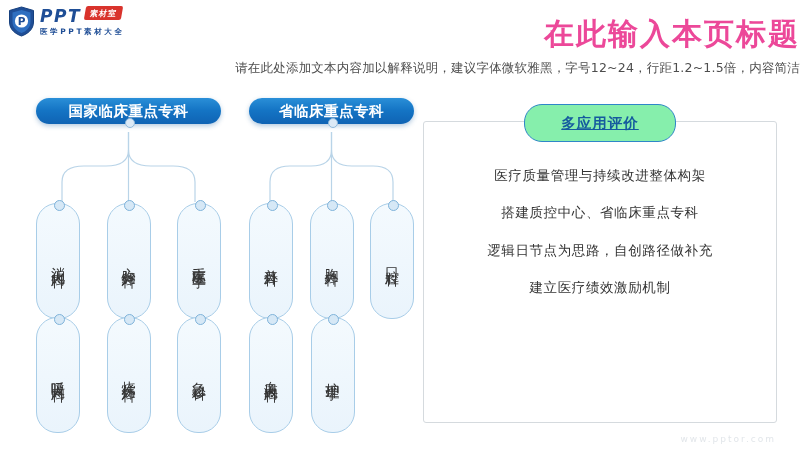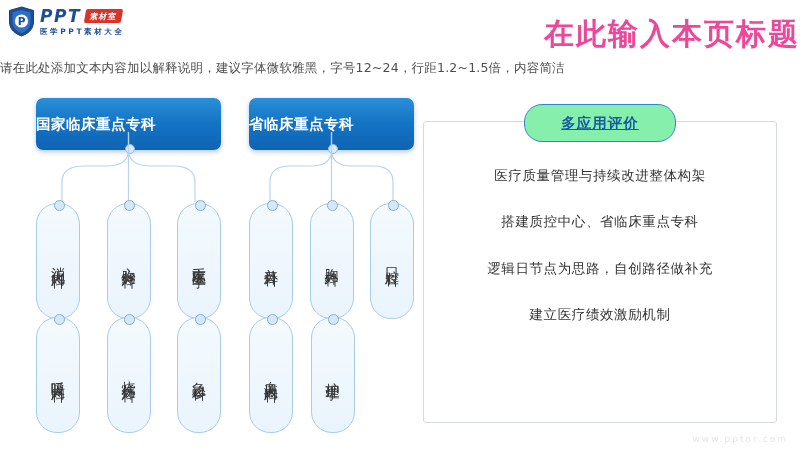"PPT" .logo-row1 { align-items: center -> flex-start }
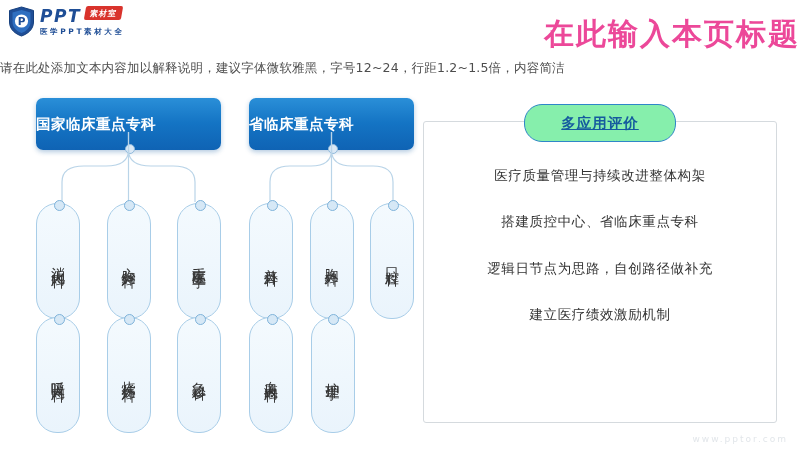"请在此处添加文本内容加以解释说明，建议字体微软雅黑，字号12~24，行距1.2~" .subtitle { text-align: left -> right }
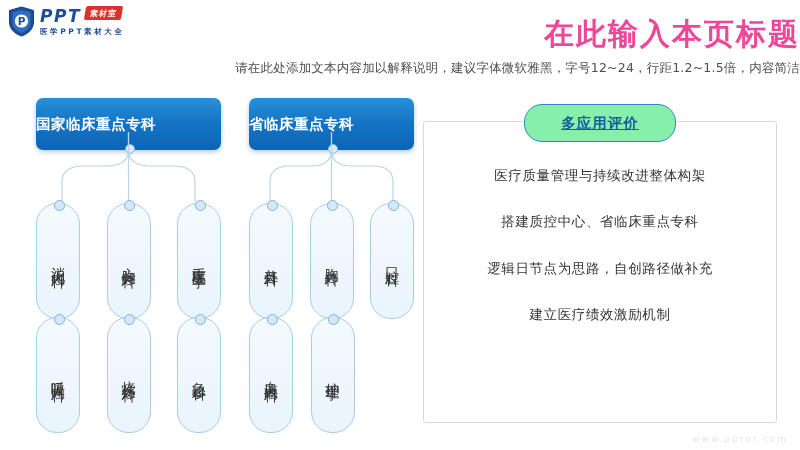"国家临床重点专科" .pill { border-radius: 7px -> 17px; height: 52px -> 26px; justify-content: flex-start -> center }
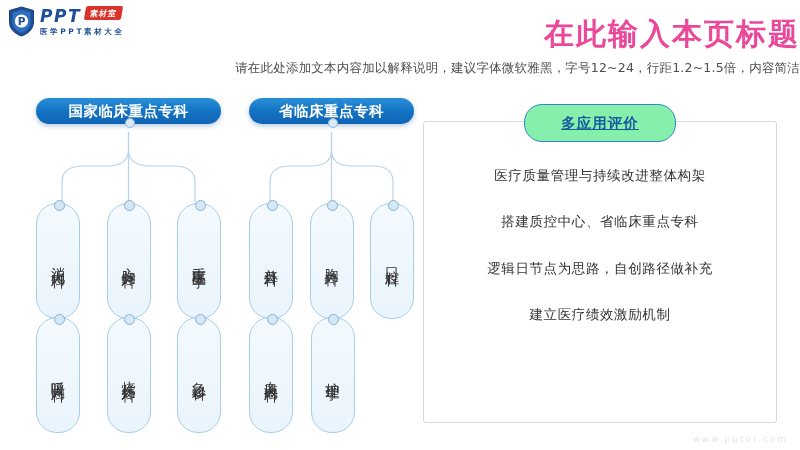"医疗质量管理与持续改进整体构架" .panel-list { gap: 12px -> 3px }
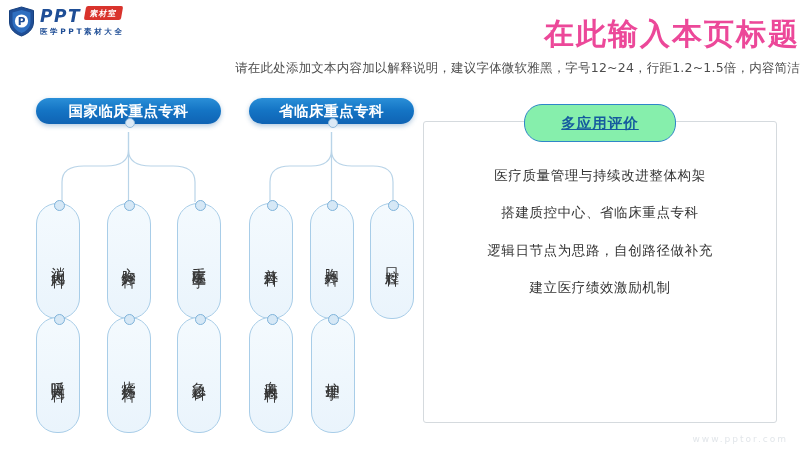"www.pptor.com" .watermark { right: 12px -> 24px }
